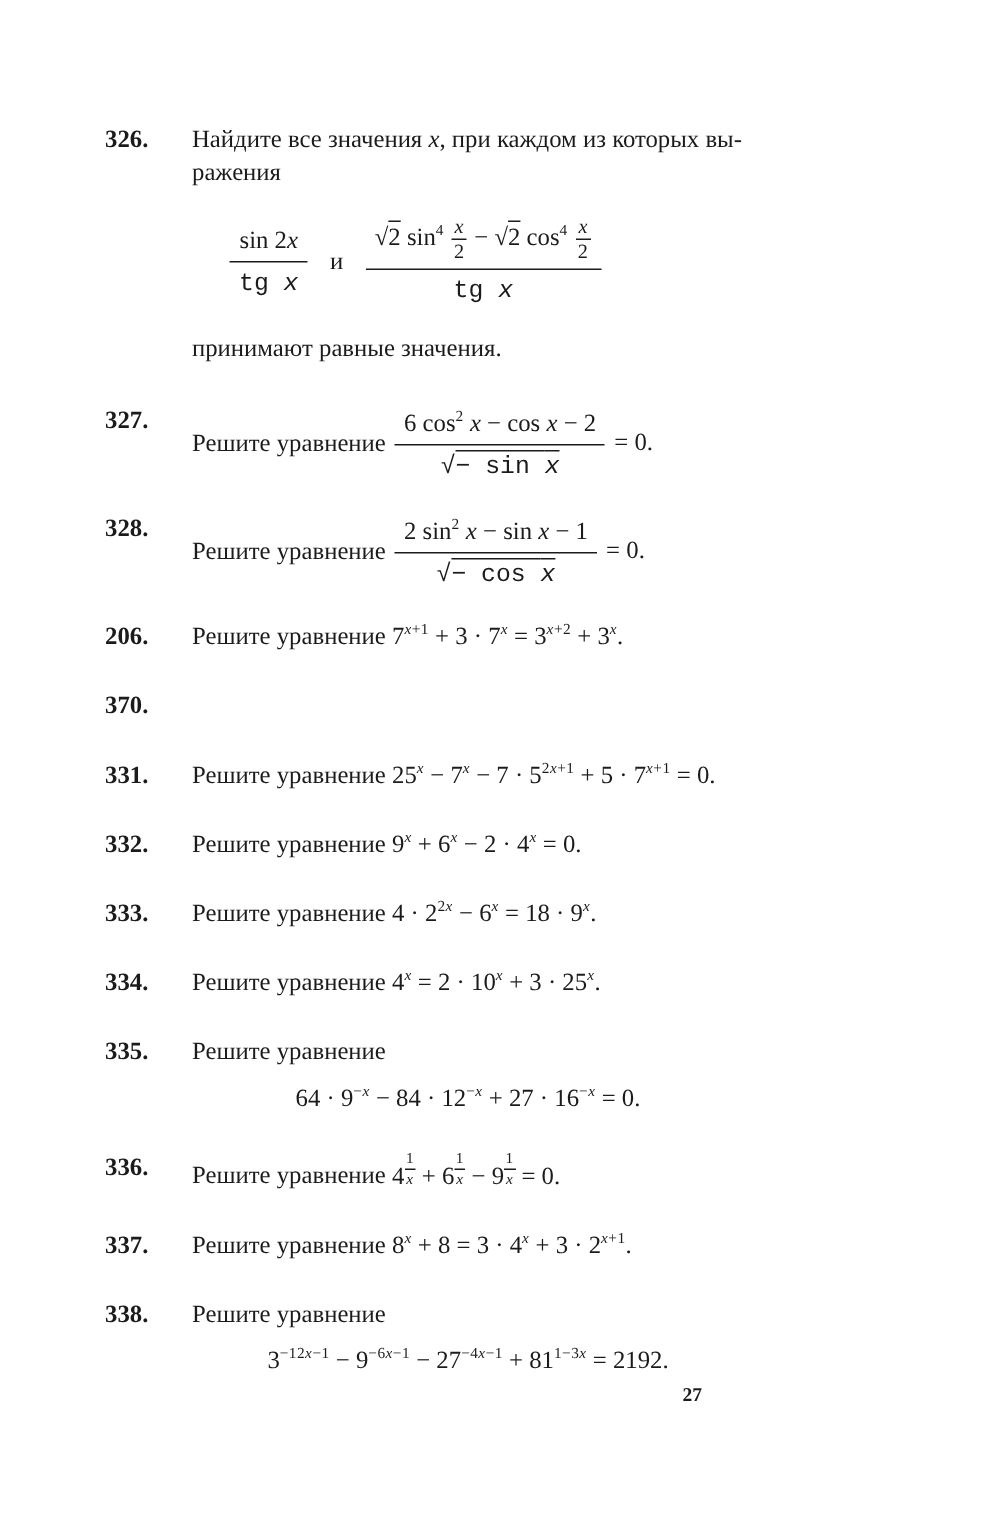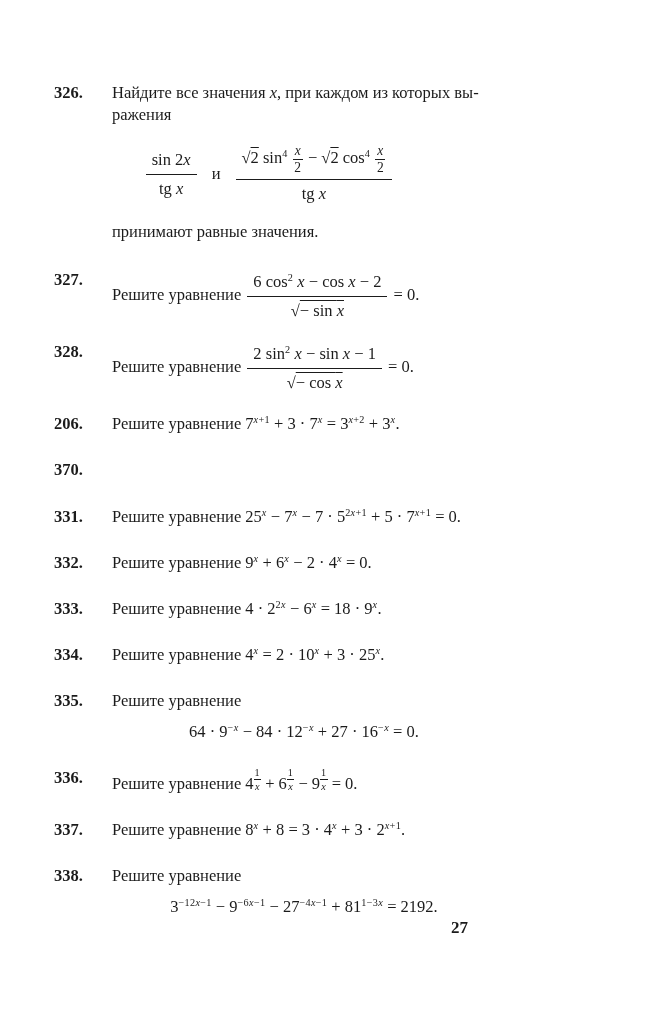"326." .page { padding: 82px 58px 0 54px -> 82px 58px 0 70px }
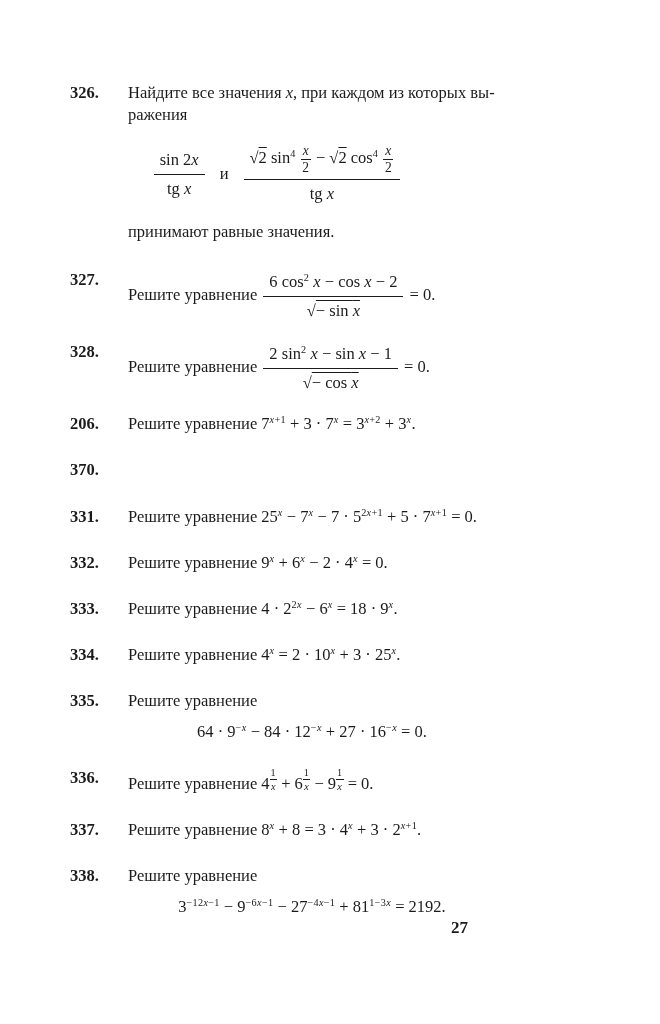"tg x" .frac > .den { font-family: none -> Liberation Mono, monospace }
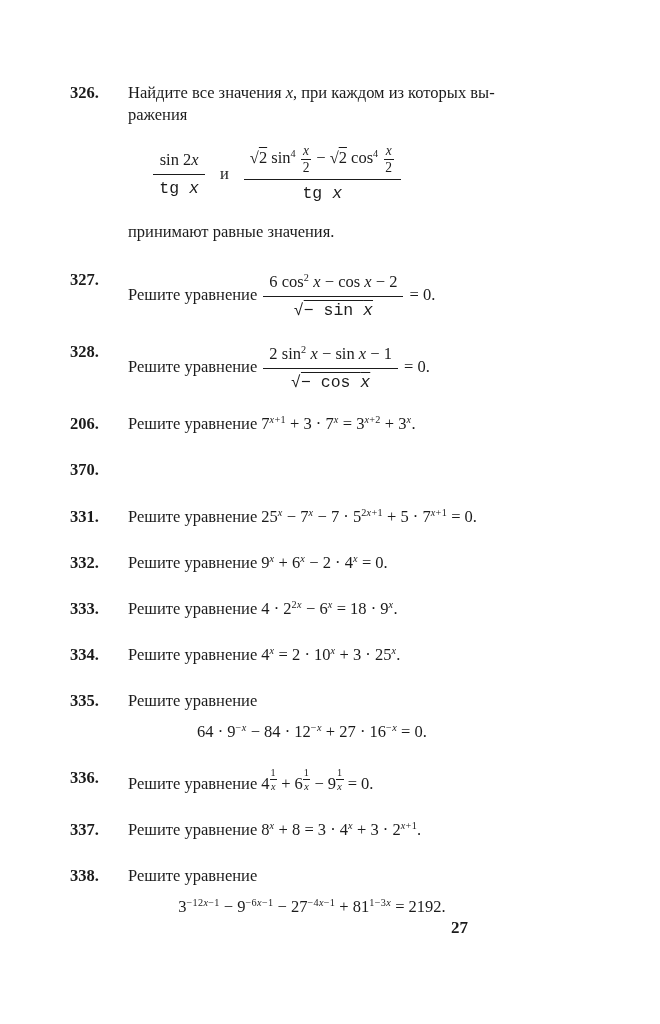"27" .page-num { font-size: 17px -> 13px }
